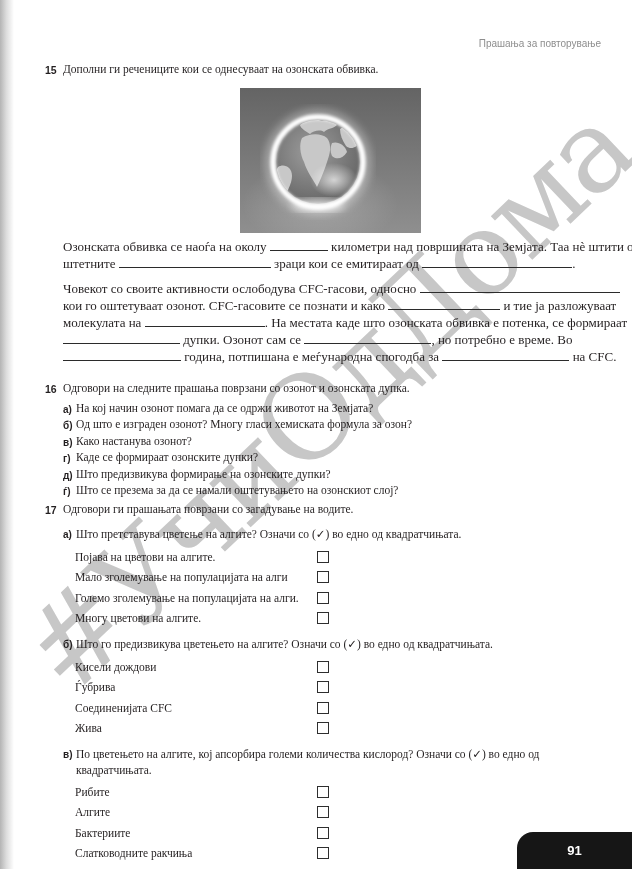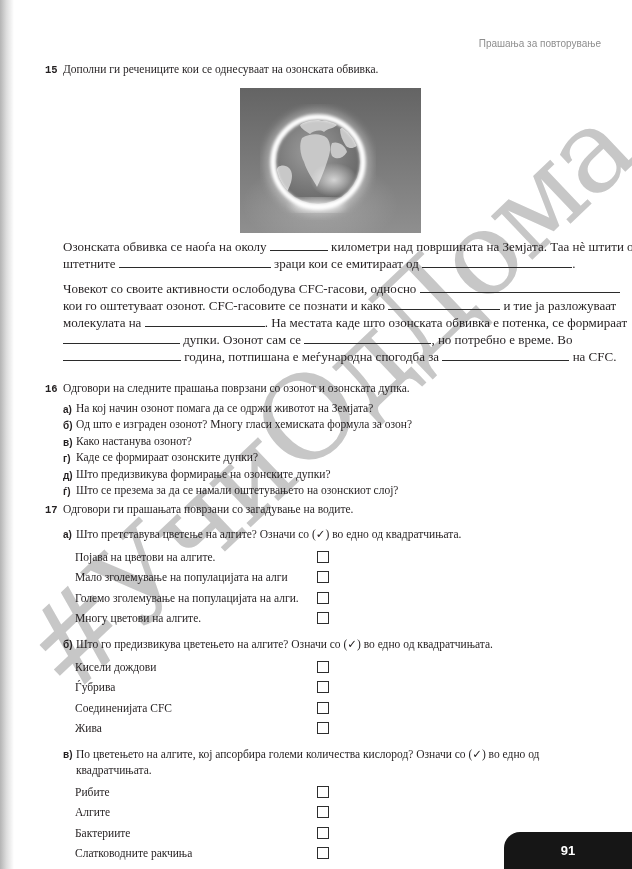"15" .q-num { font-family: Liberation Mono, monospace -> Liberation Sans, sans-serif }
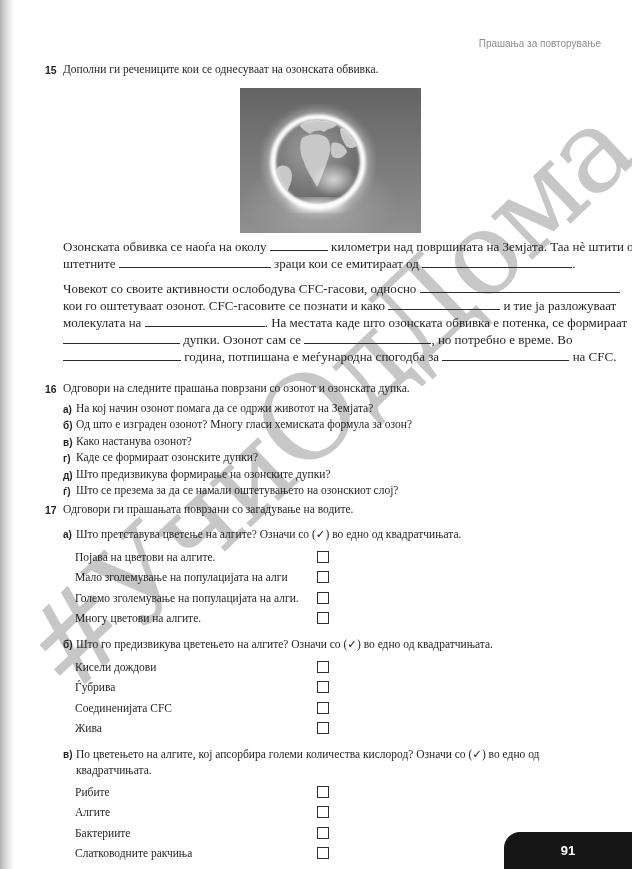"91" .page-badge { width: 128px -> 115px }
